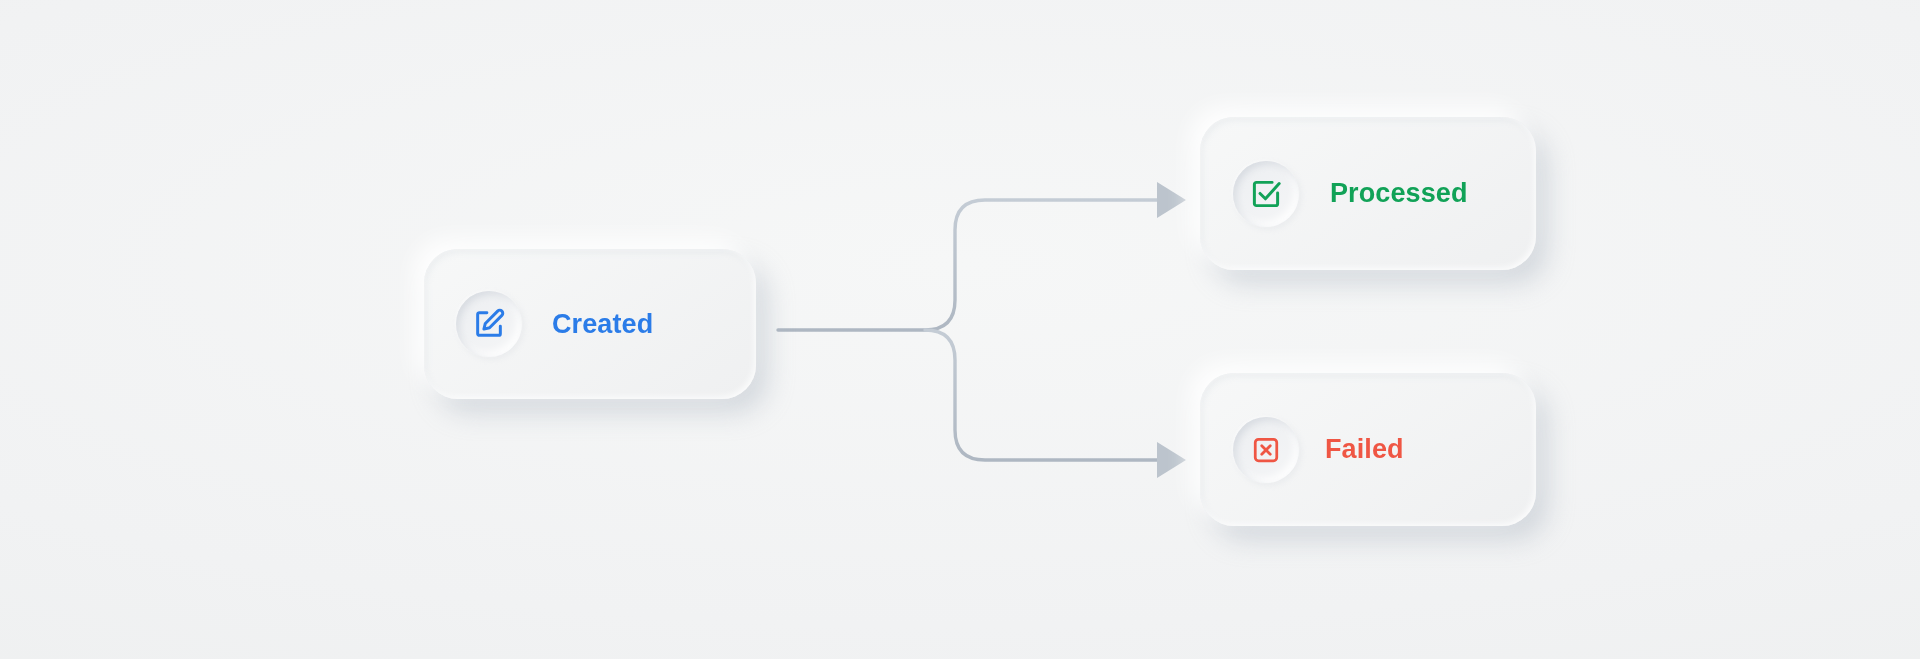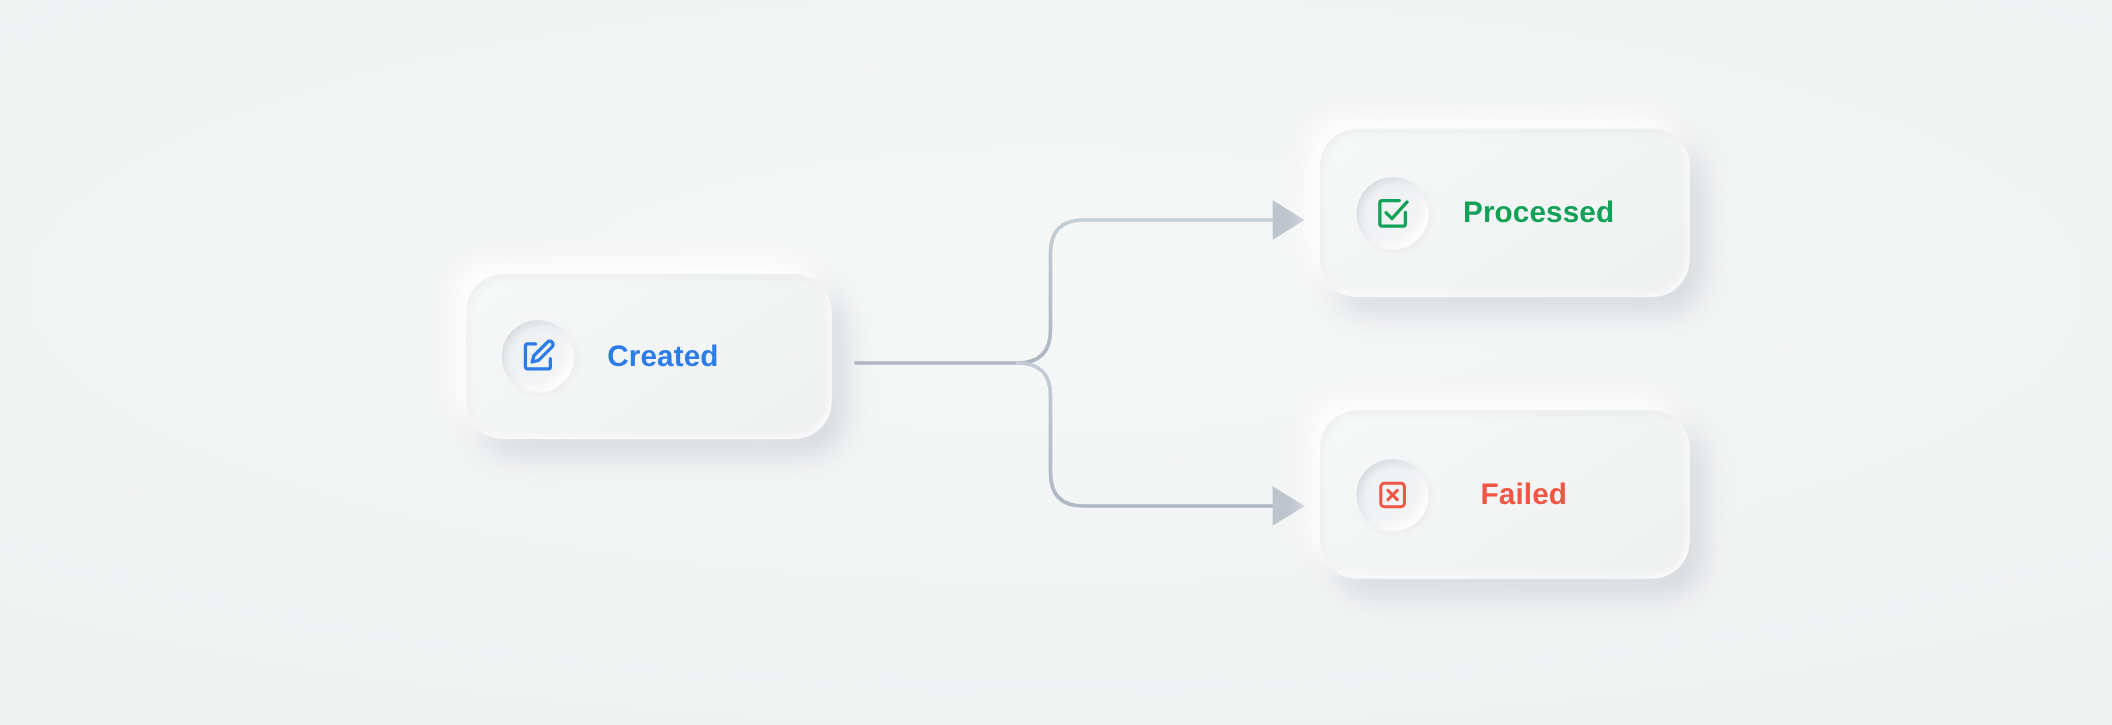"Failed" #node-failed .node-label { margin-left: 47px -> 26px }
